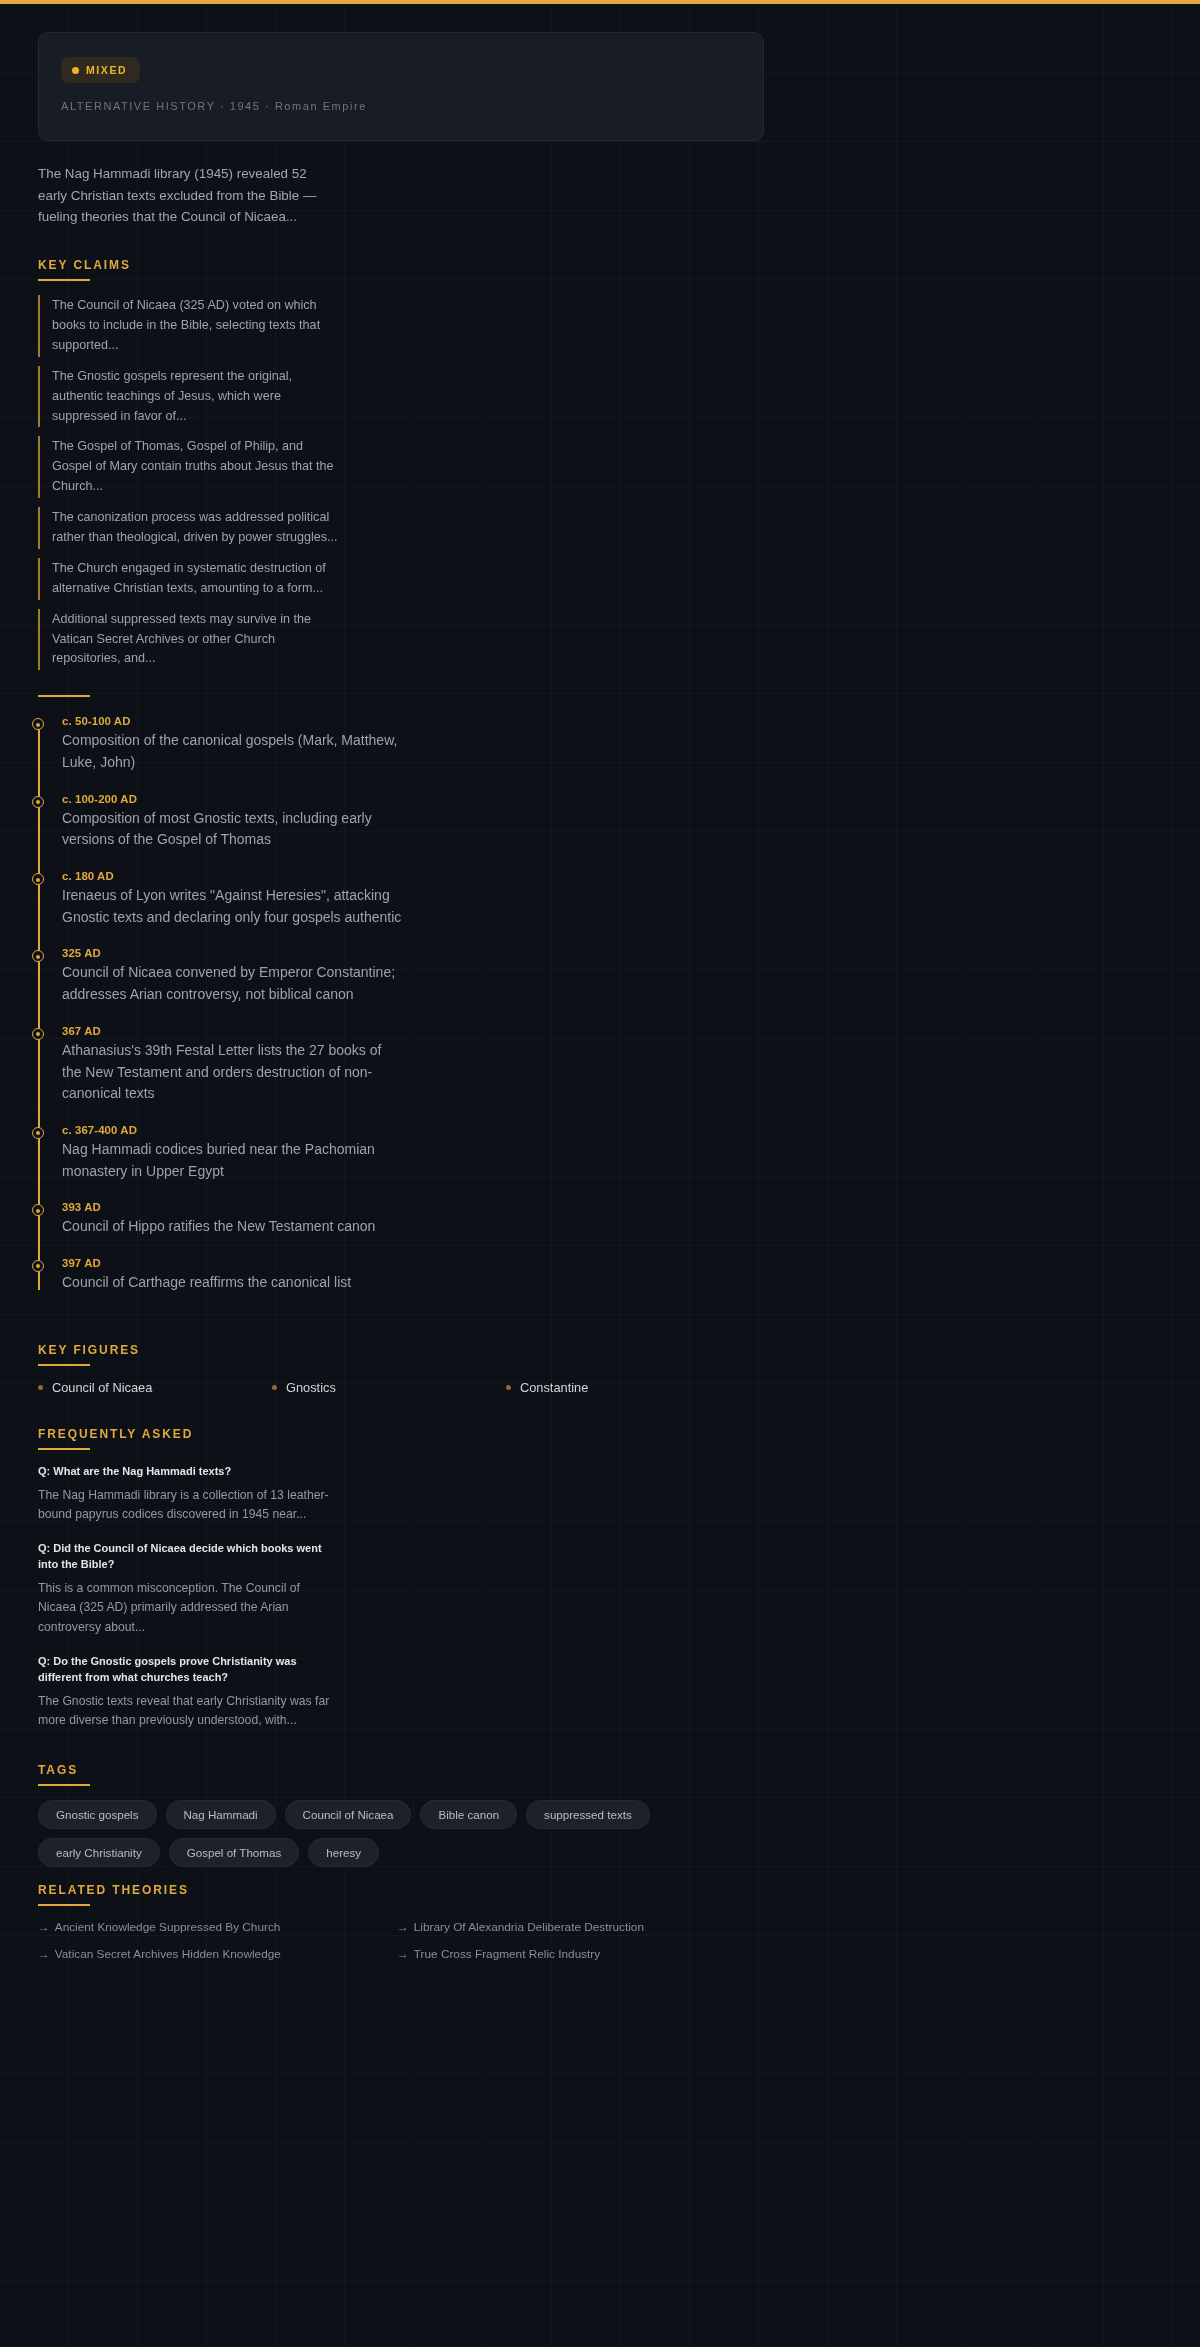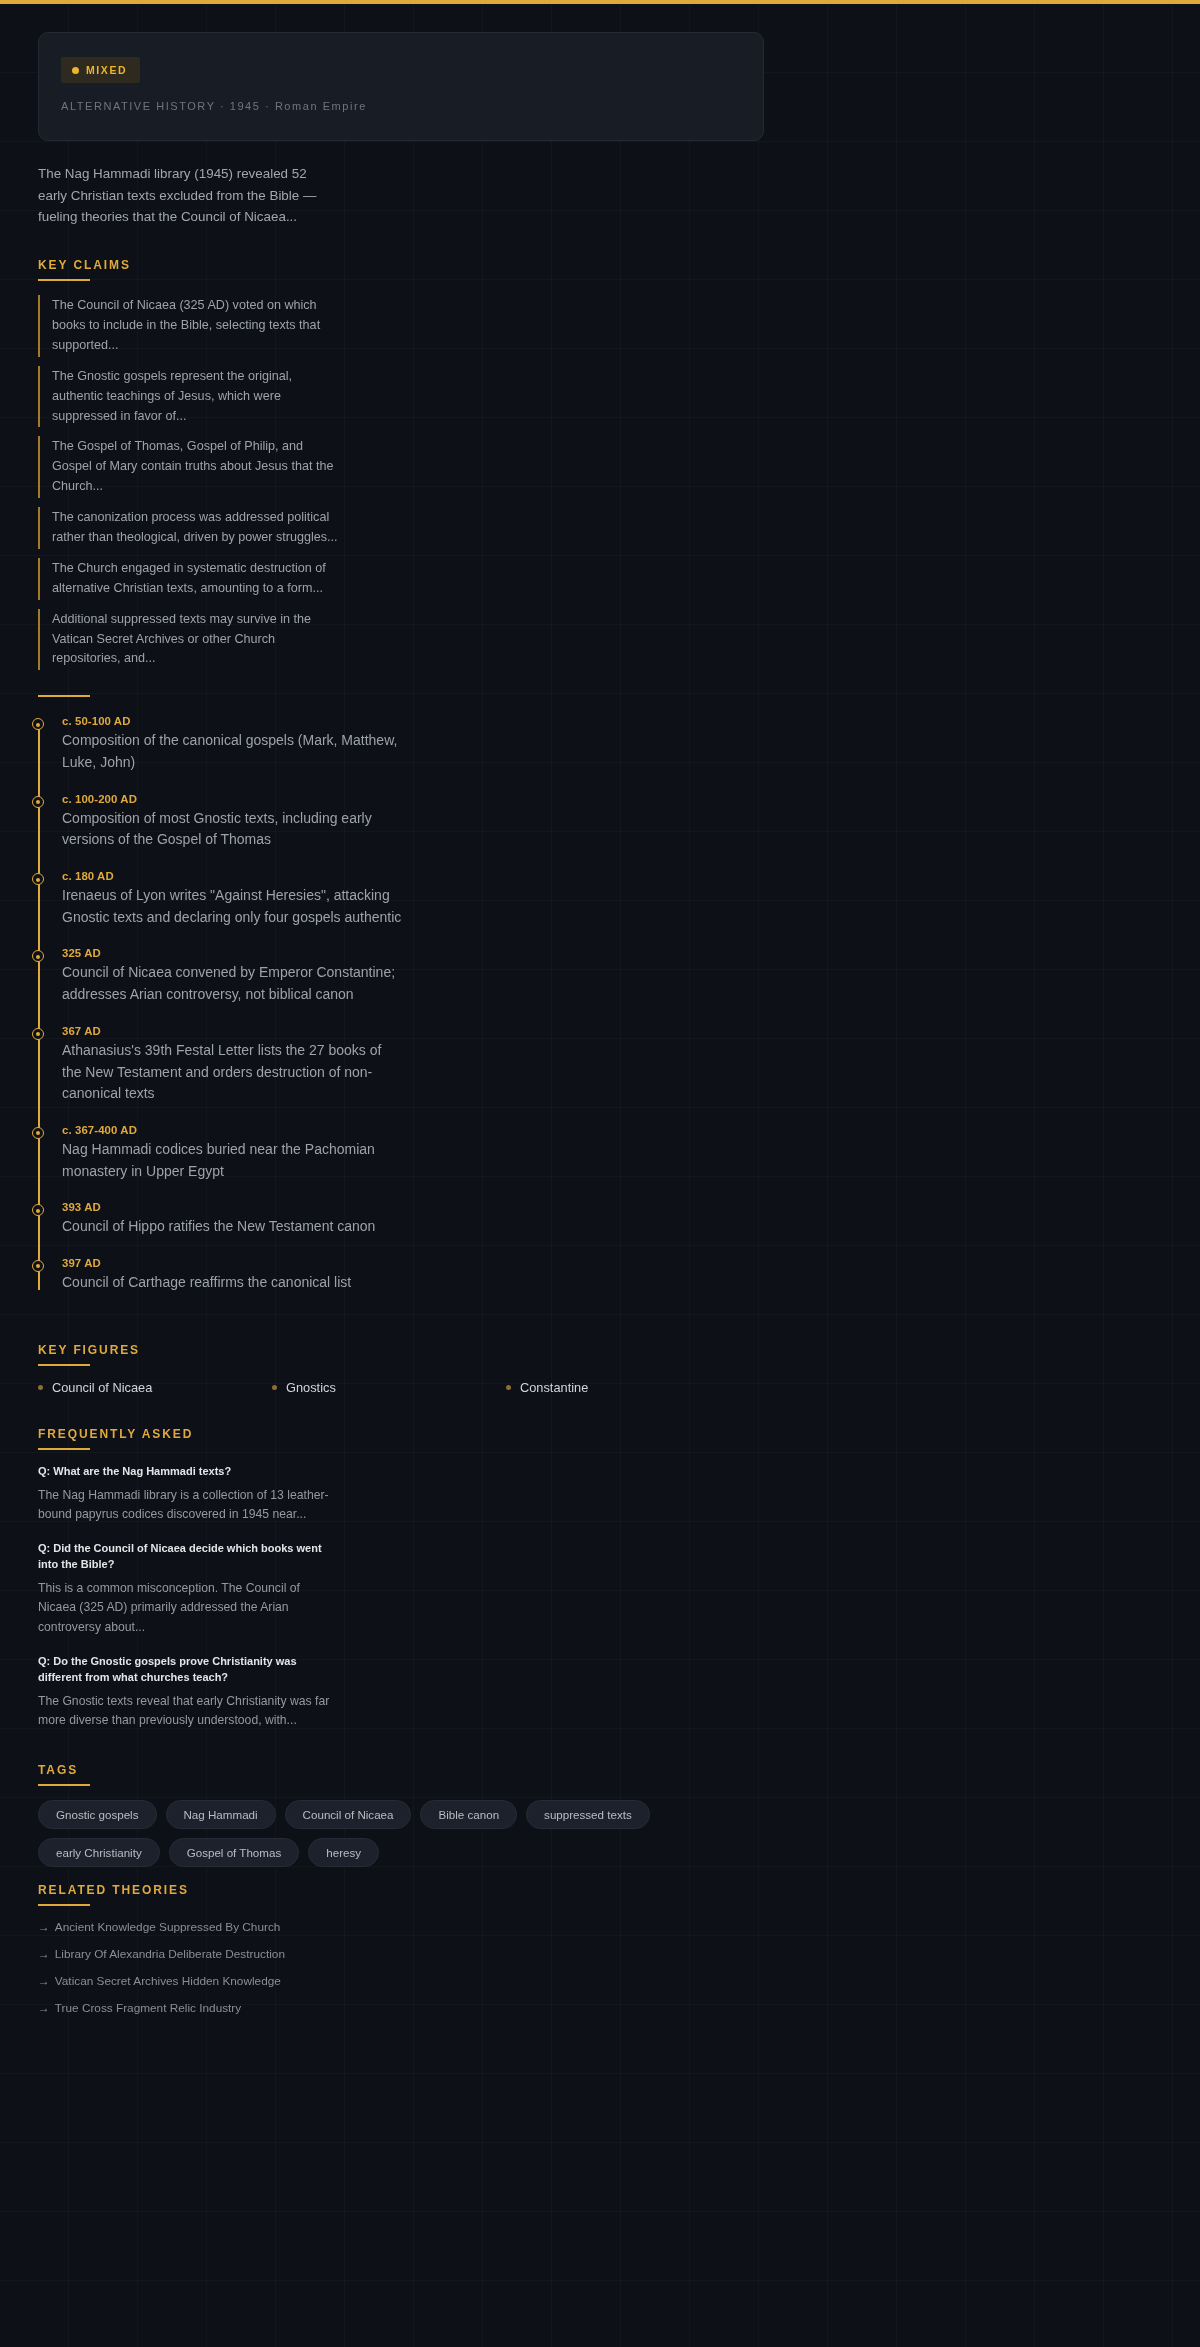"MIXED" .badge { border-radius: 2px -> 8px }
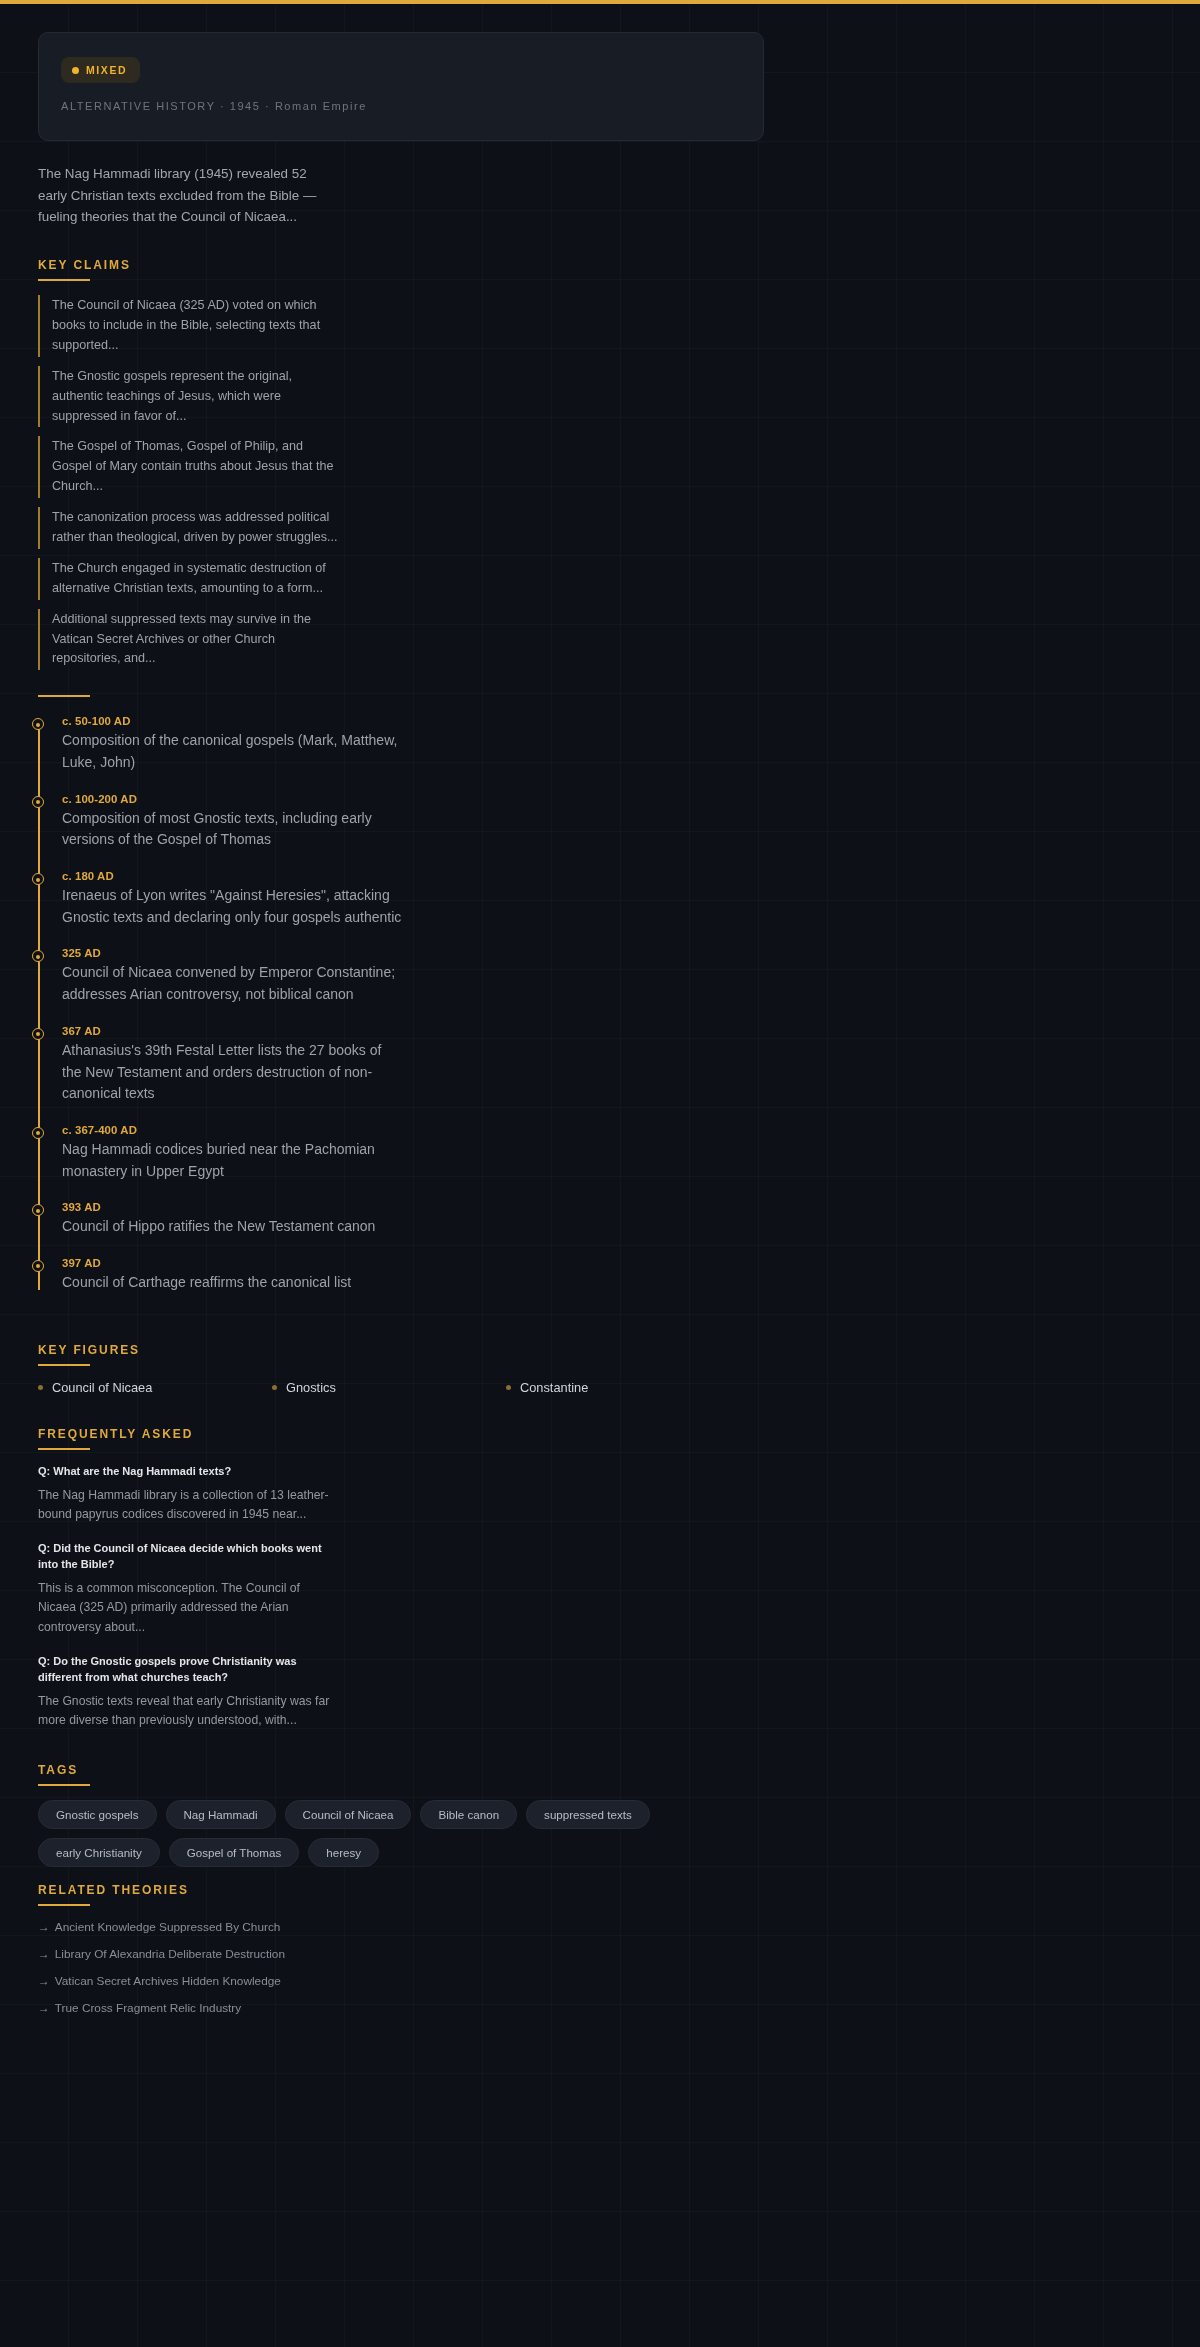"→ Ancient Knowledge Suppressed By" .related { flex-direction: column -> none }
